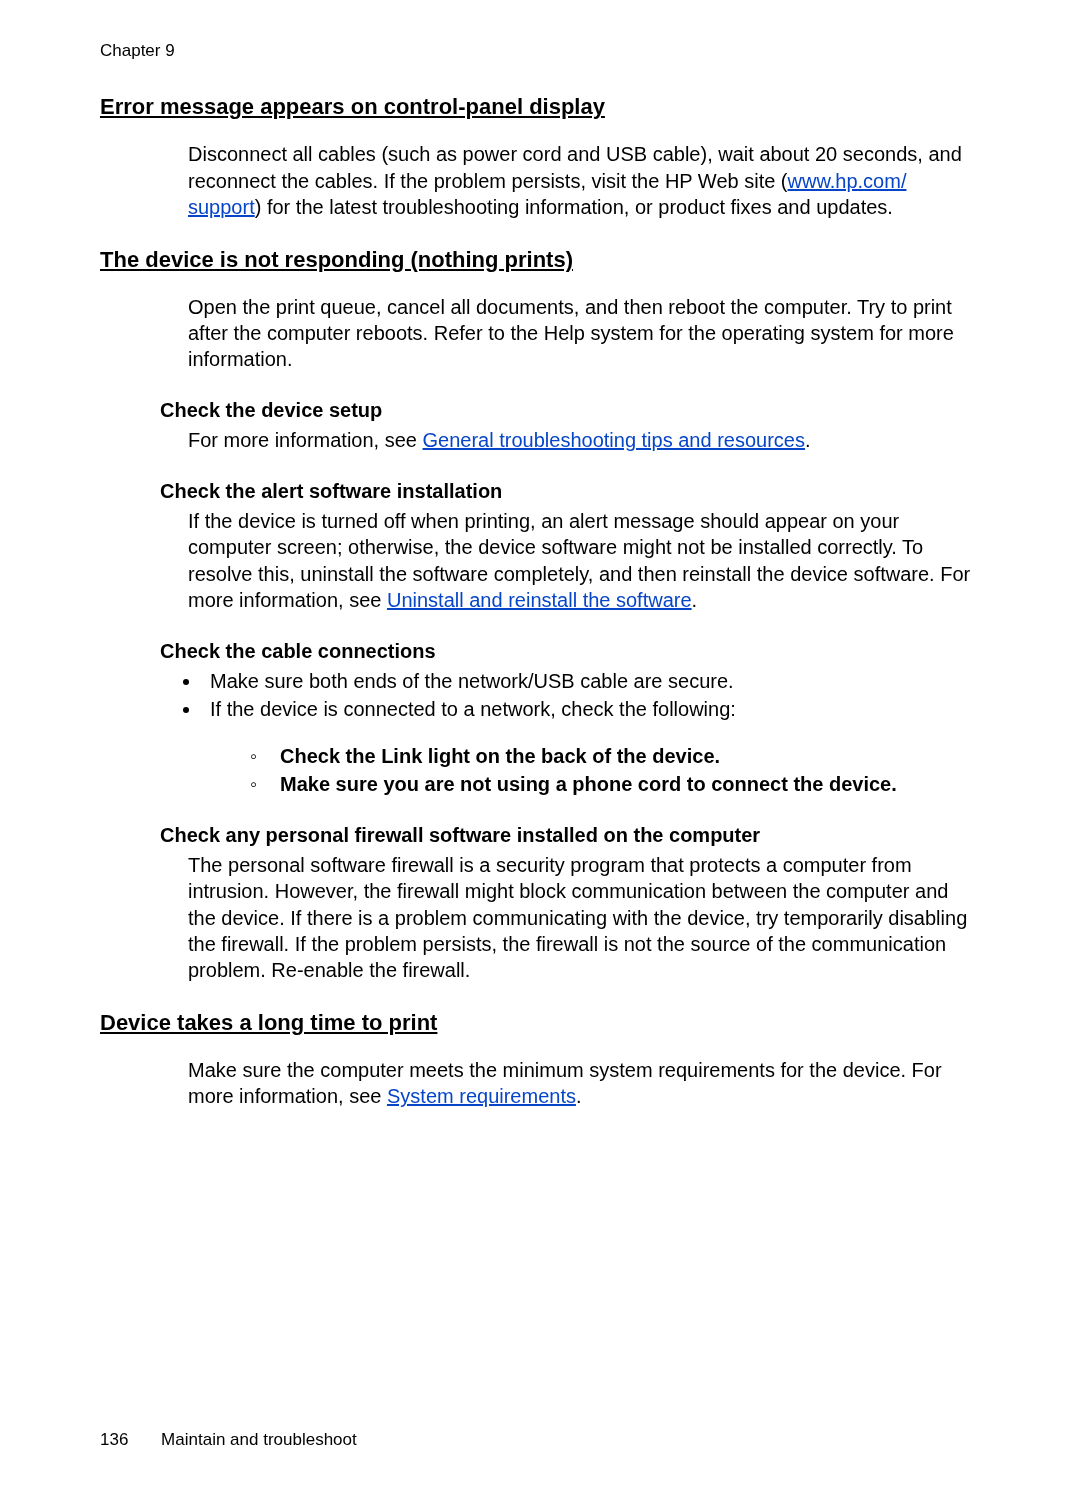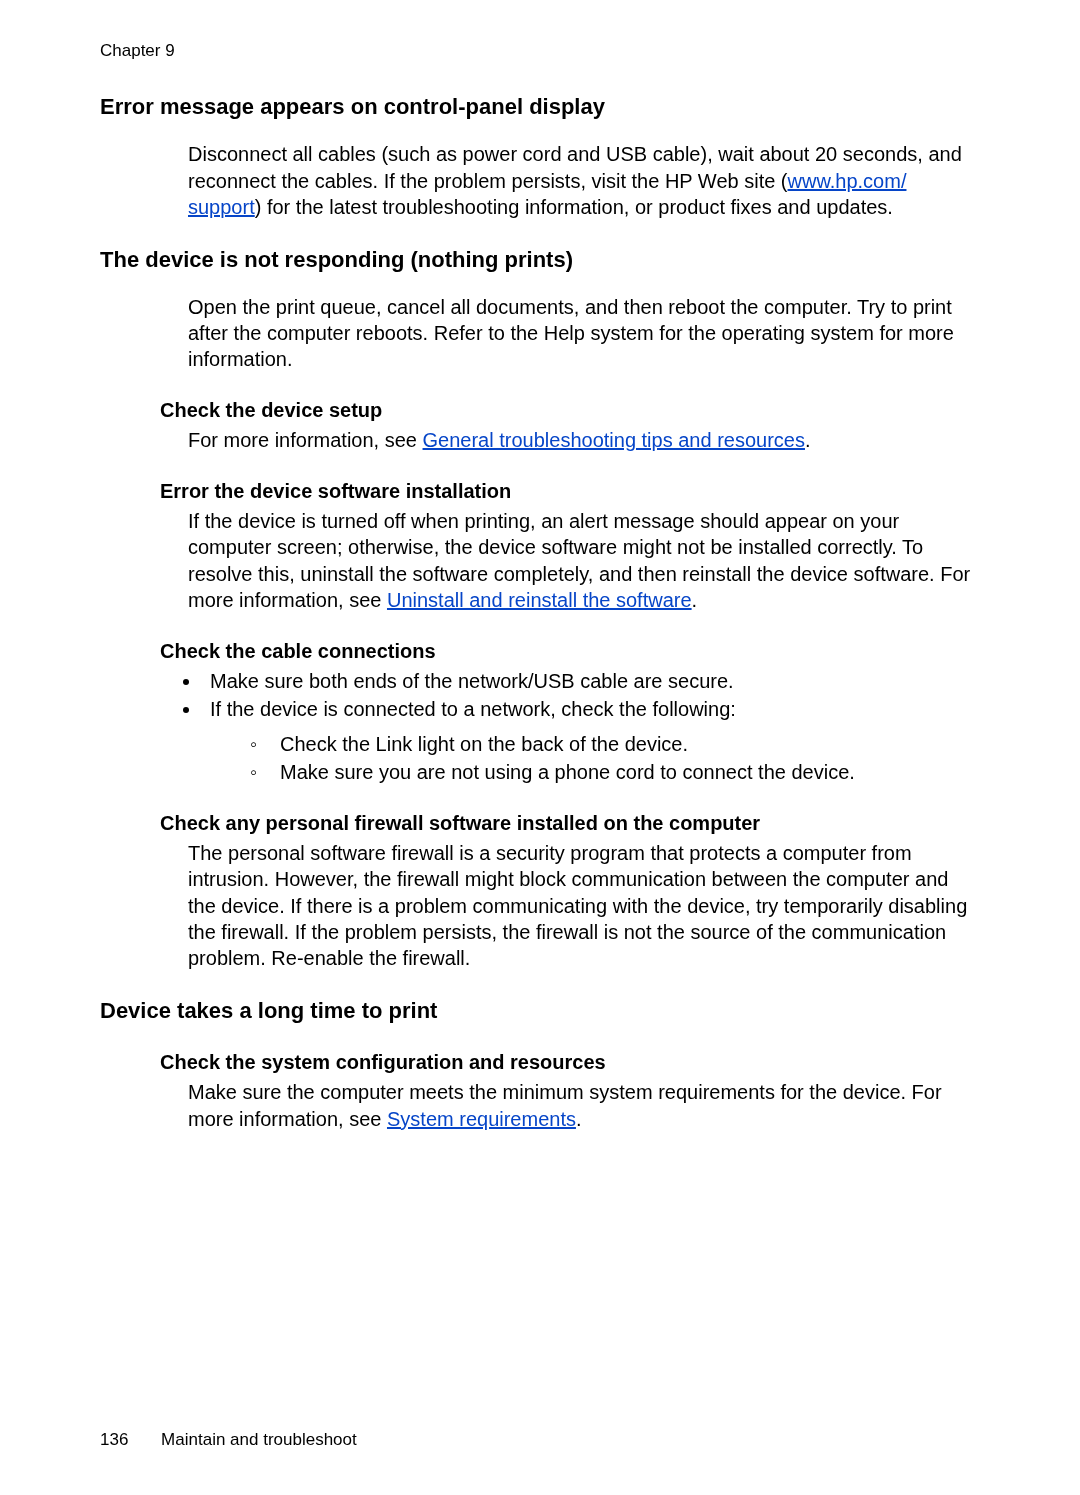"Error message appears on control-panel" .h2 { text-decoration: none -> underline }
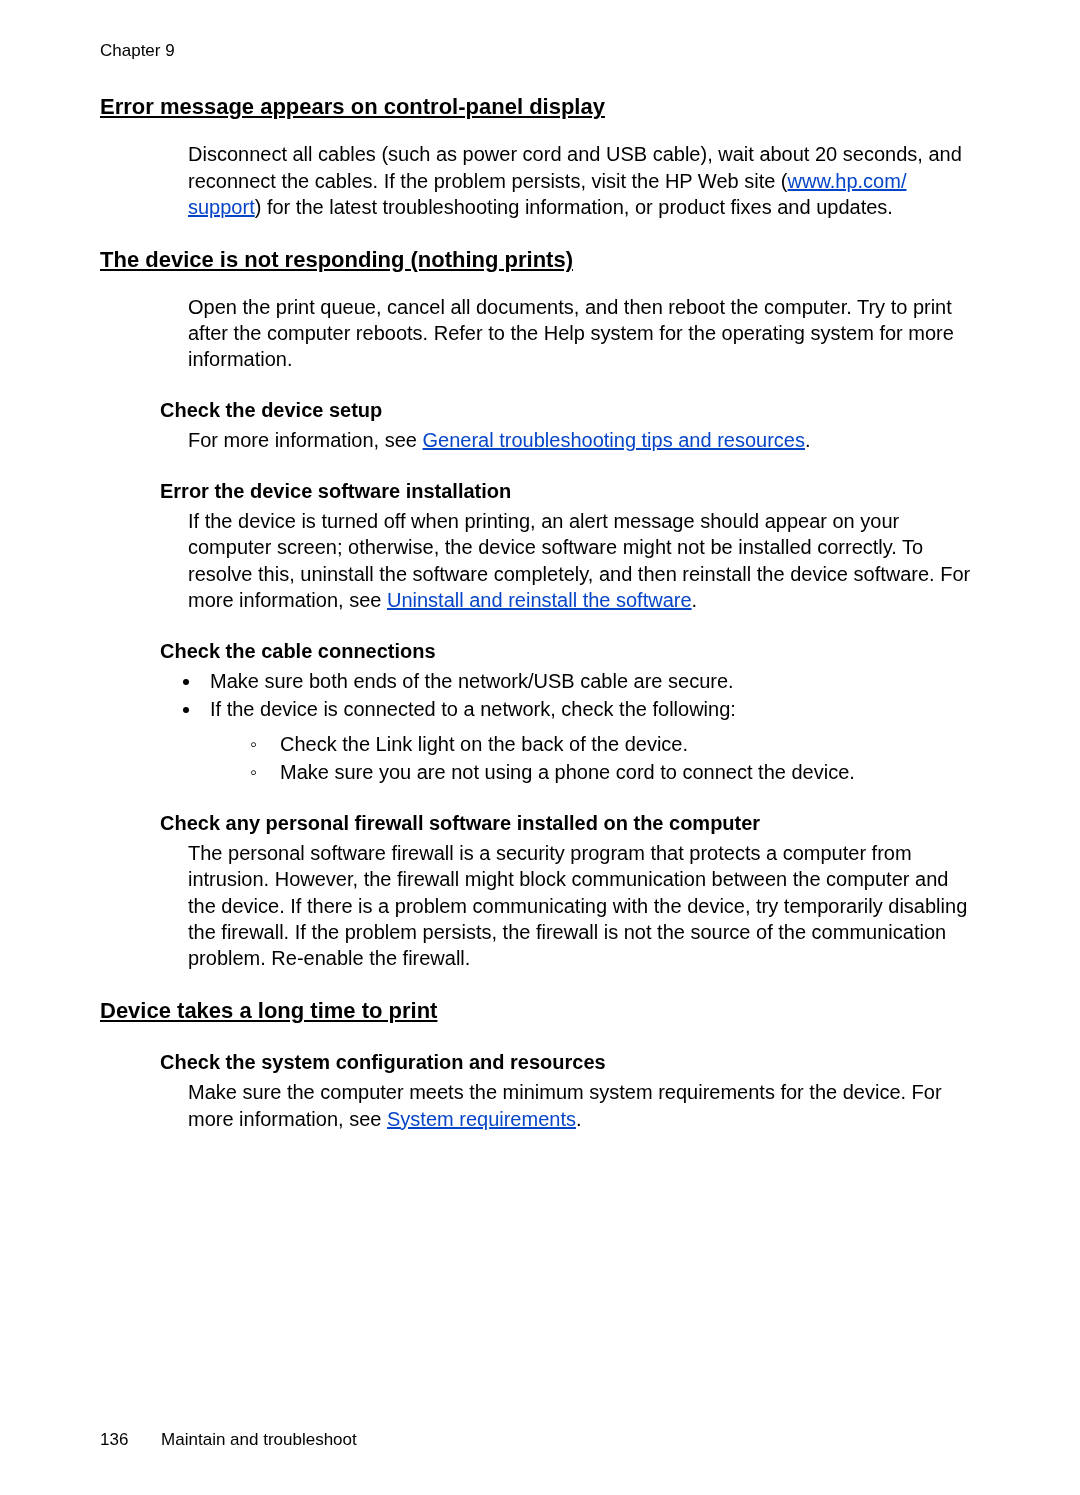"Error the device software installation" div.sub-h { text: Error the device -> Check the alert }
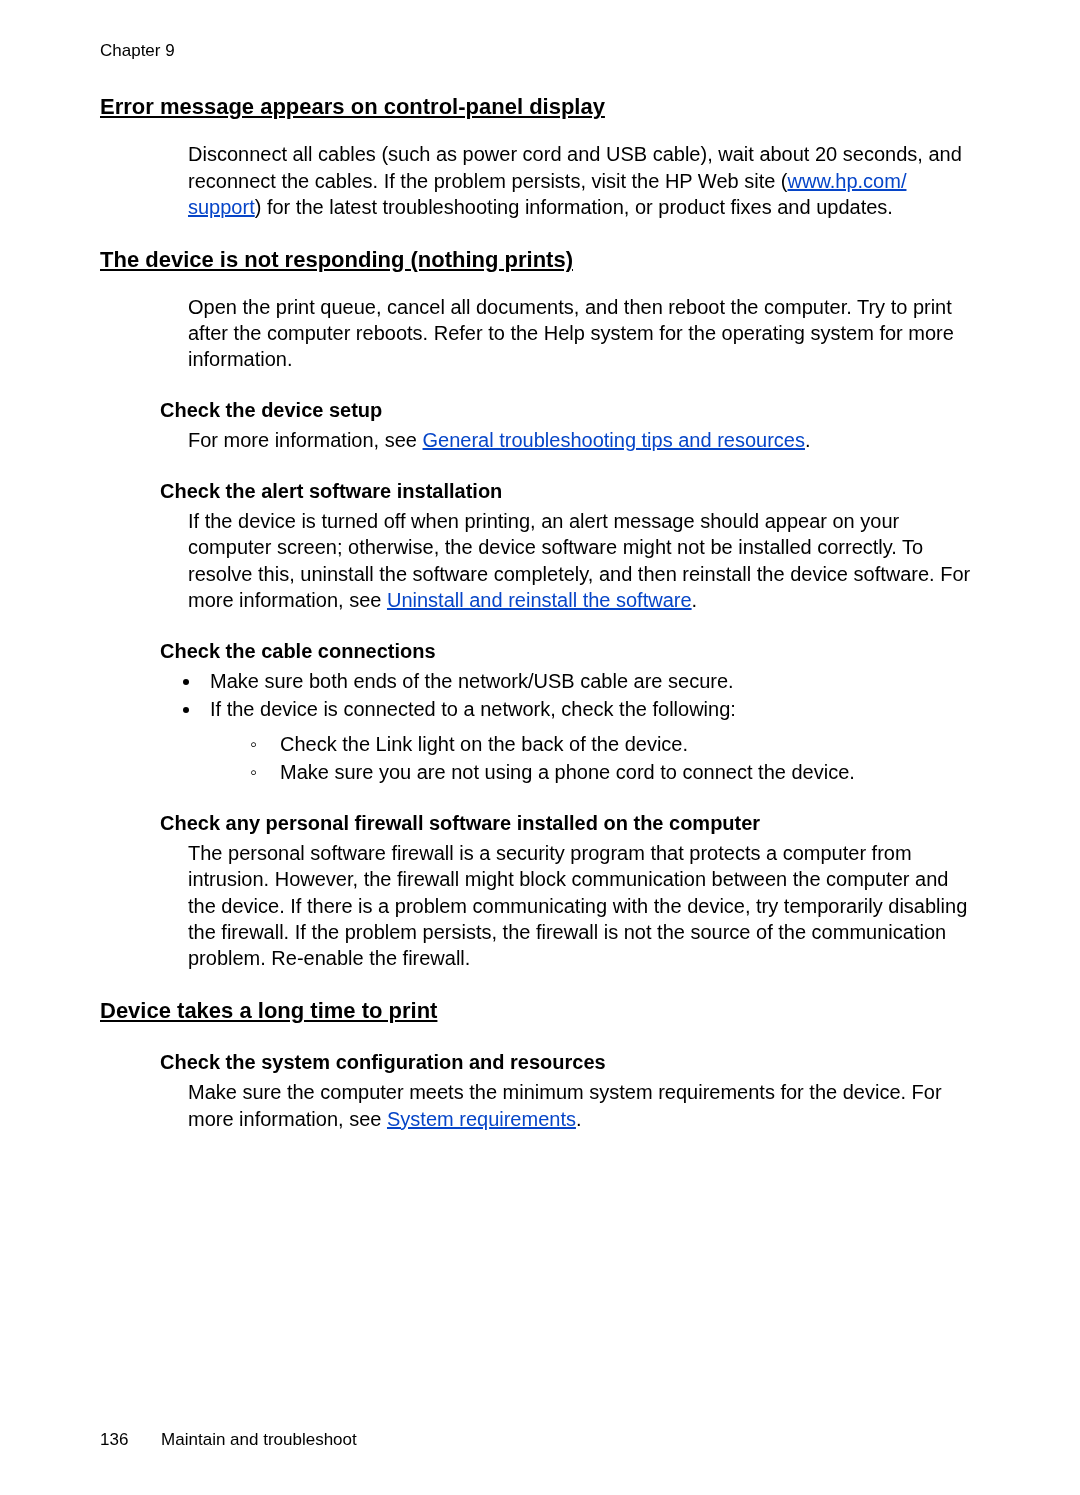"Check the Link light on" ul.level2 { font-weight: none -> bold; margin: 8px 0 0 0 -> 20px 0 0 0 }
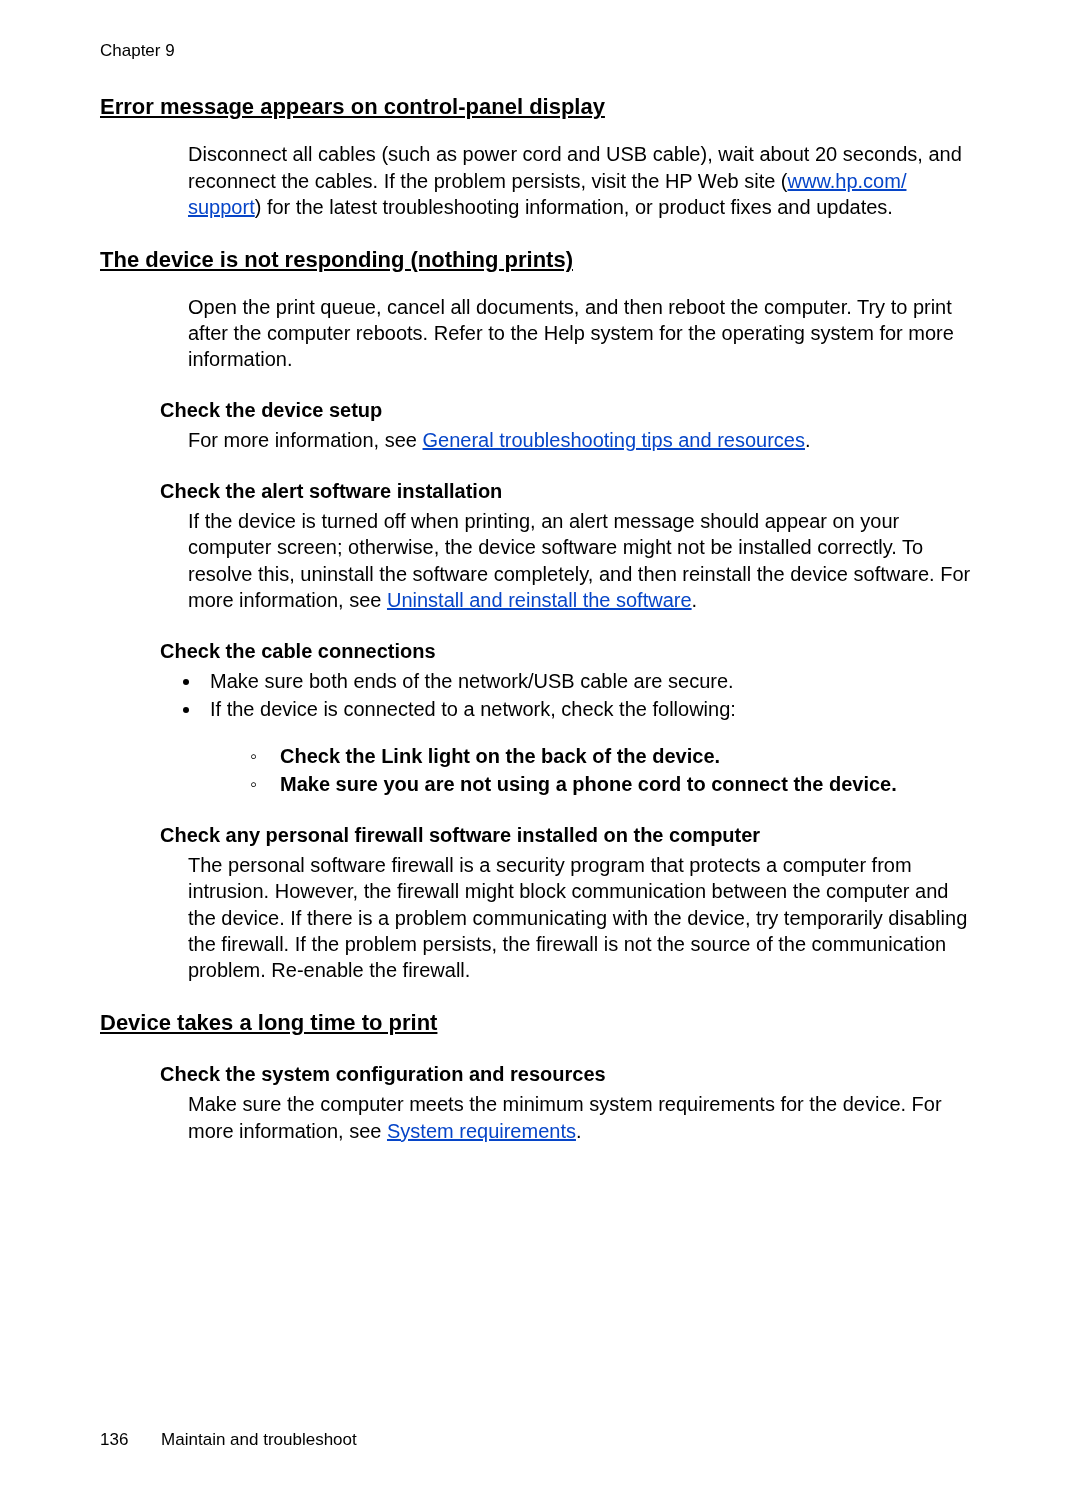"Check the system configuration and" div.sub-h { html: <div>Check the system configuration and resources</div> -> none }
